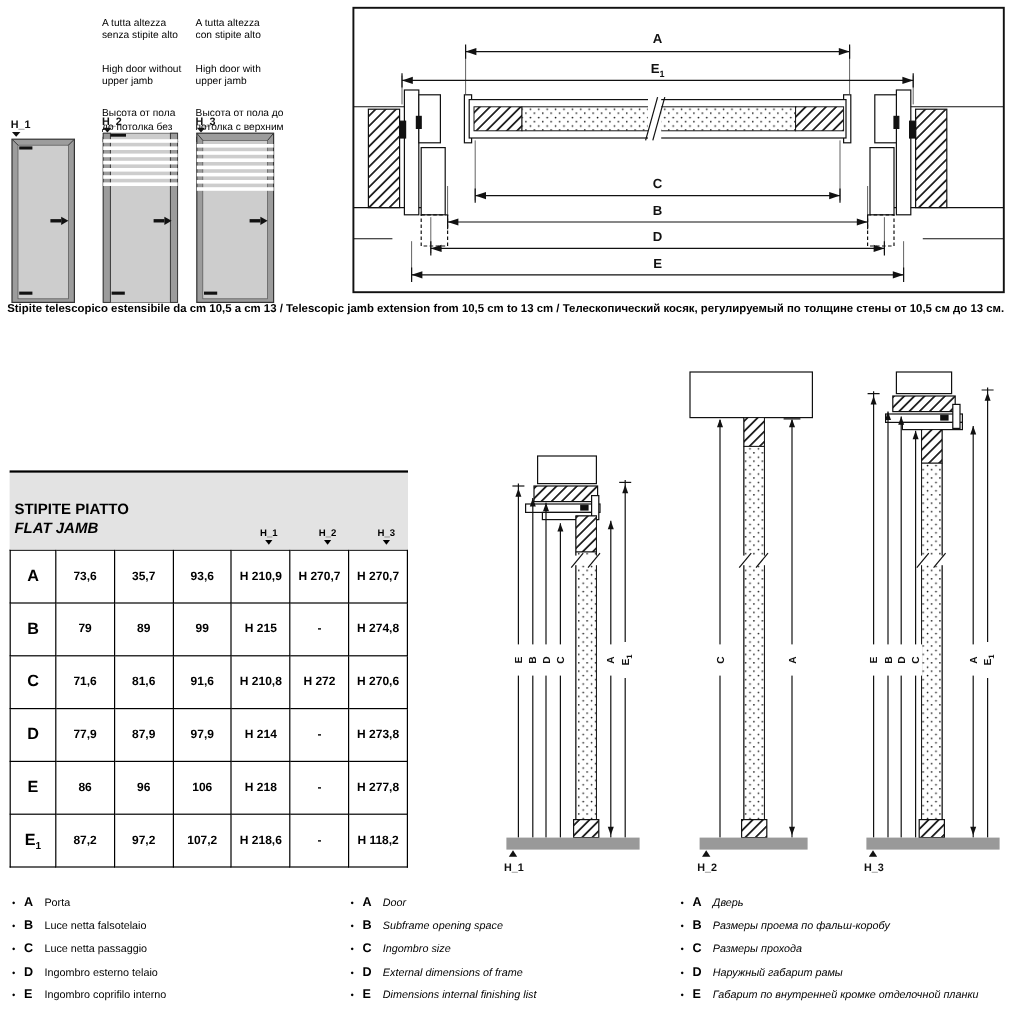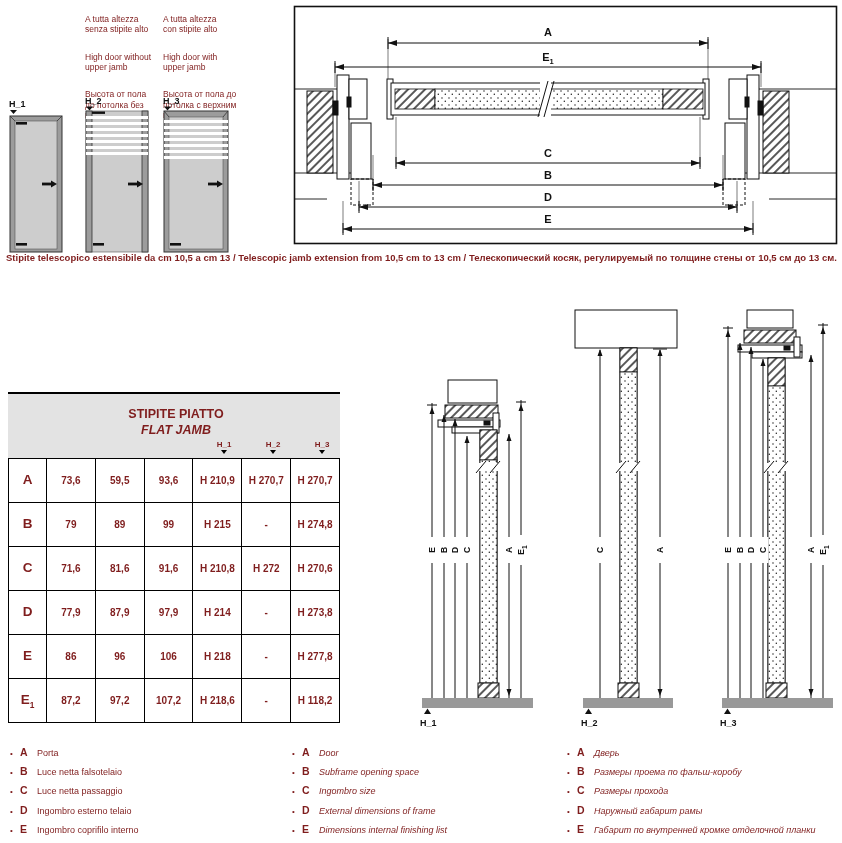"A tutta altezza" .page { color: #7f1d1d -> #000000 }
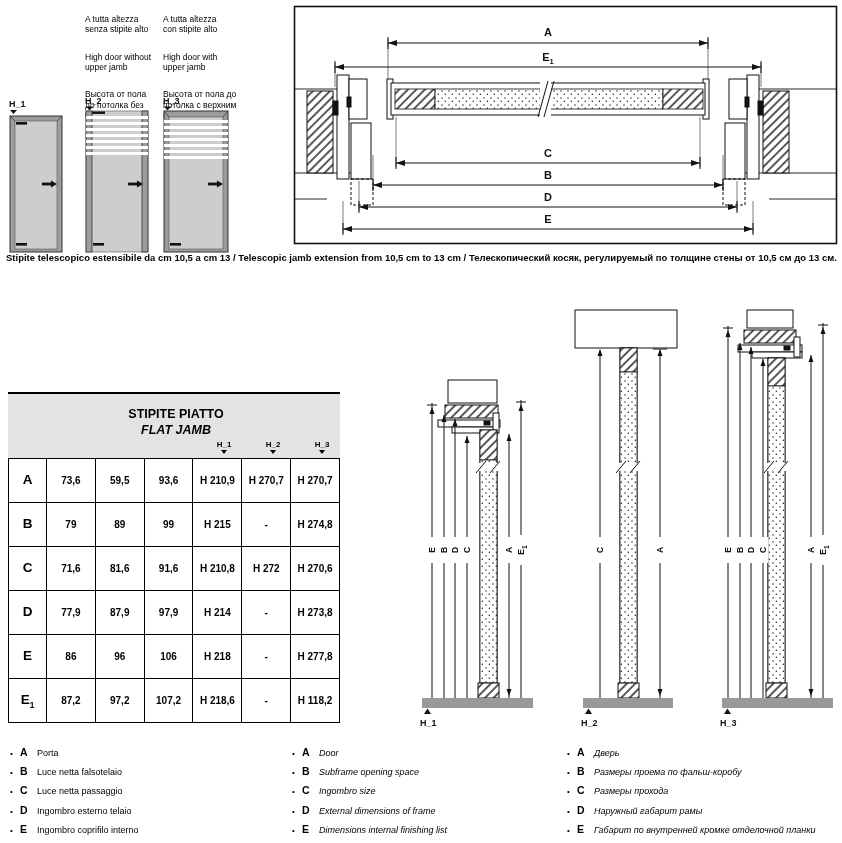"STIPITE PIATTO" .spec-title { padding: 13px 0 0 4px -> 23px 0 0 4px; text-align: center -> none }
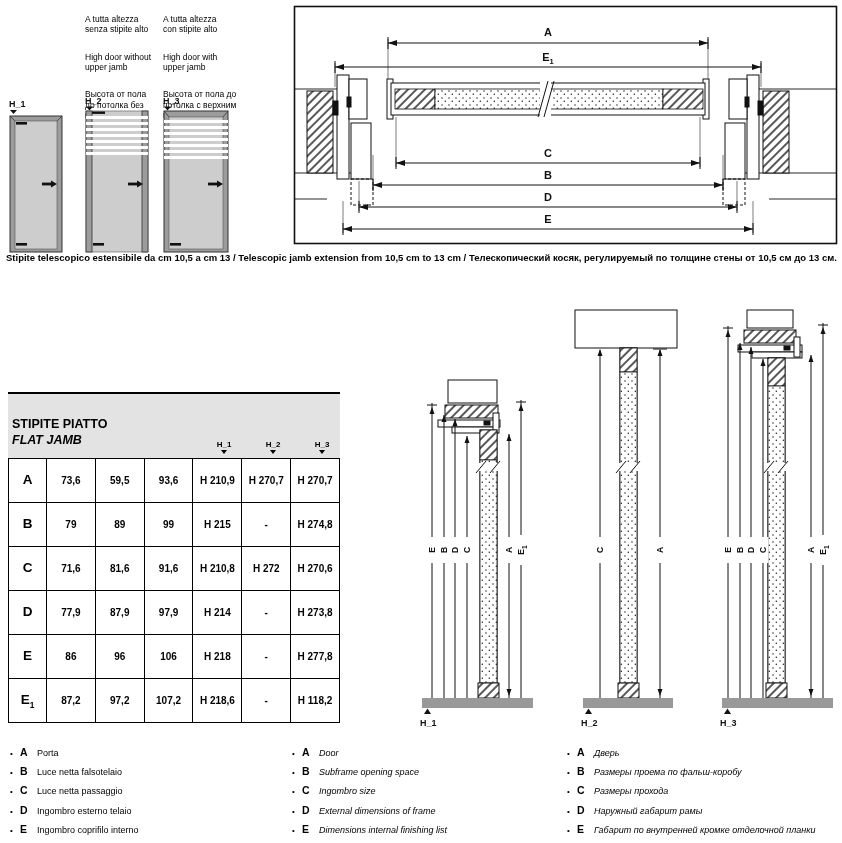"59,5" td { text: 59,5 -> 35,7 }
